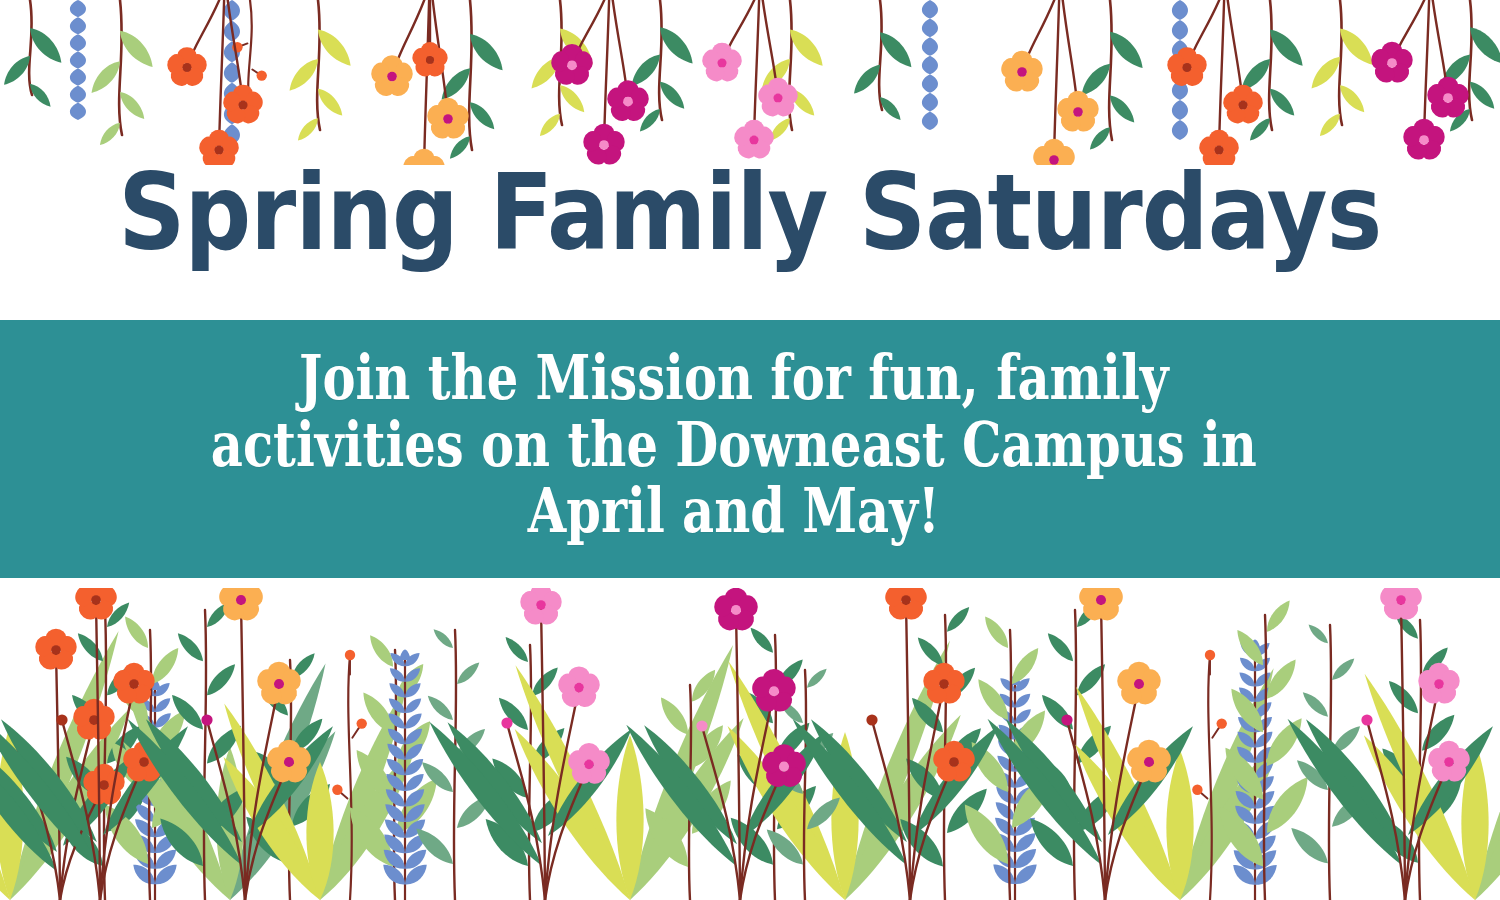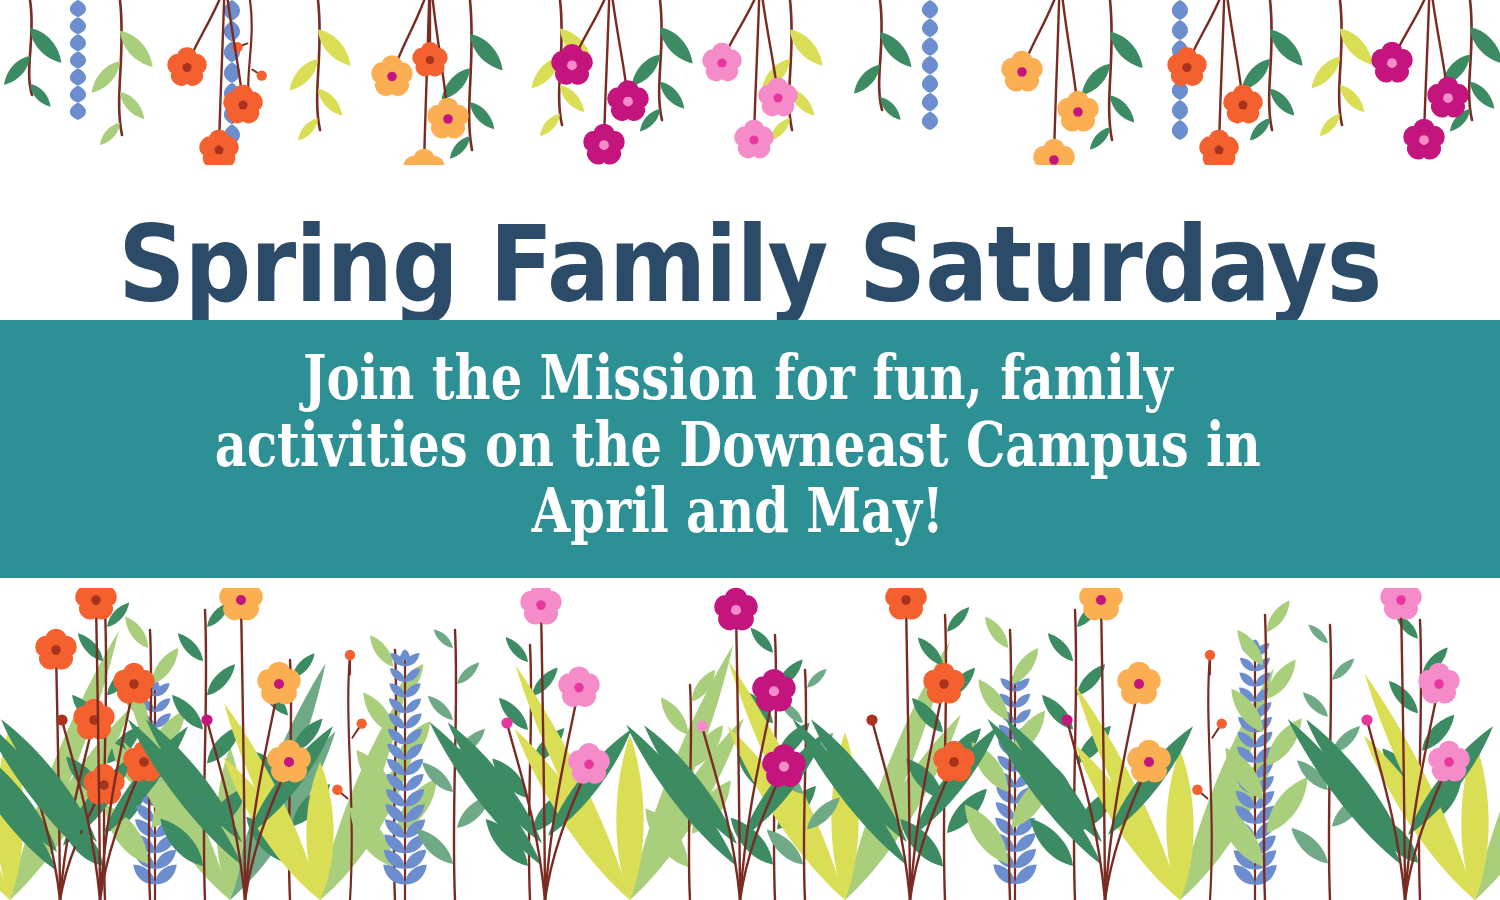"Spring Family Saturdays" #title-block { align-items: flex-end -> flex-start; top: 168px -> 160px }
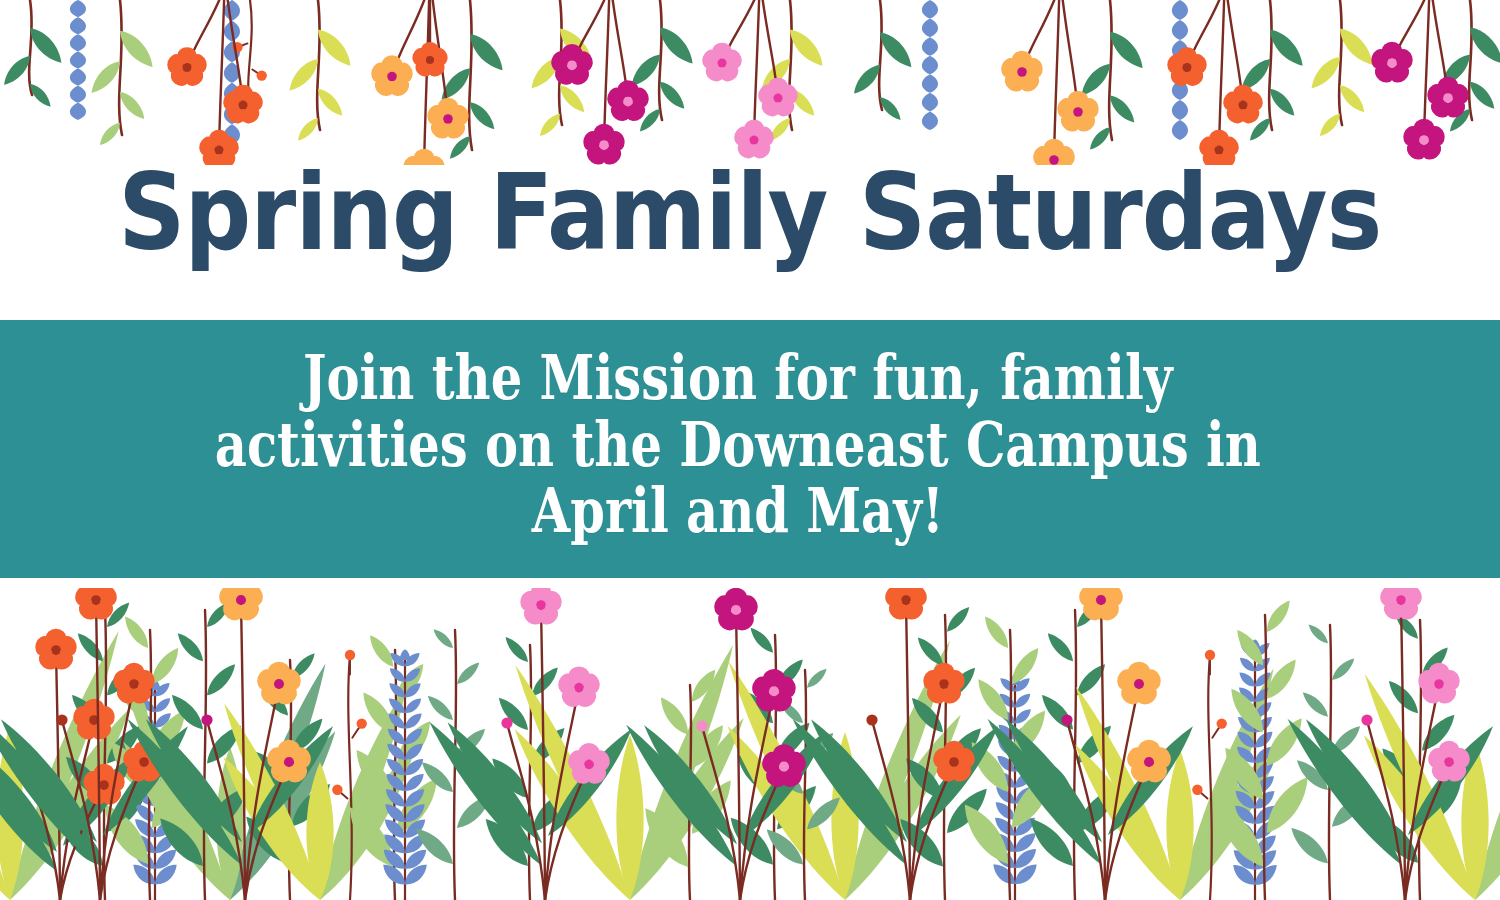"Join the Mission for fun," #teal-banner { justify-content: flex-start -> center; padding: 6px 60px 14px 84px -> 6px 60px 14px 28px }
